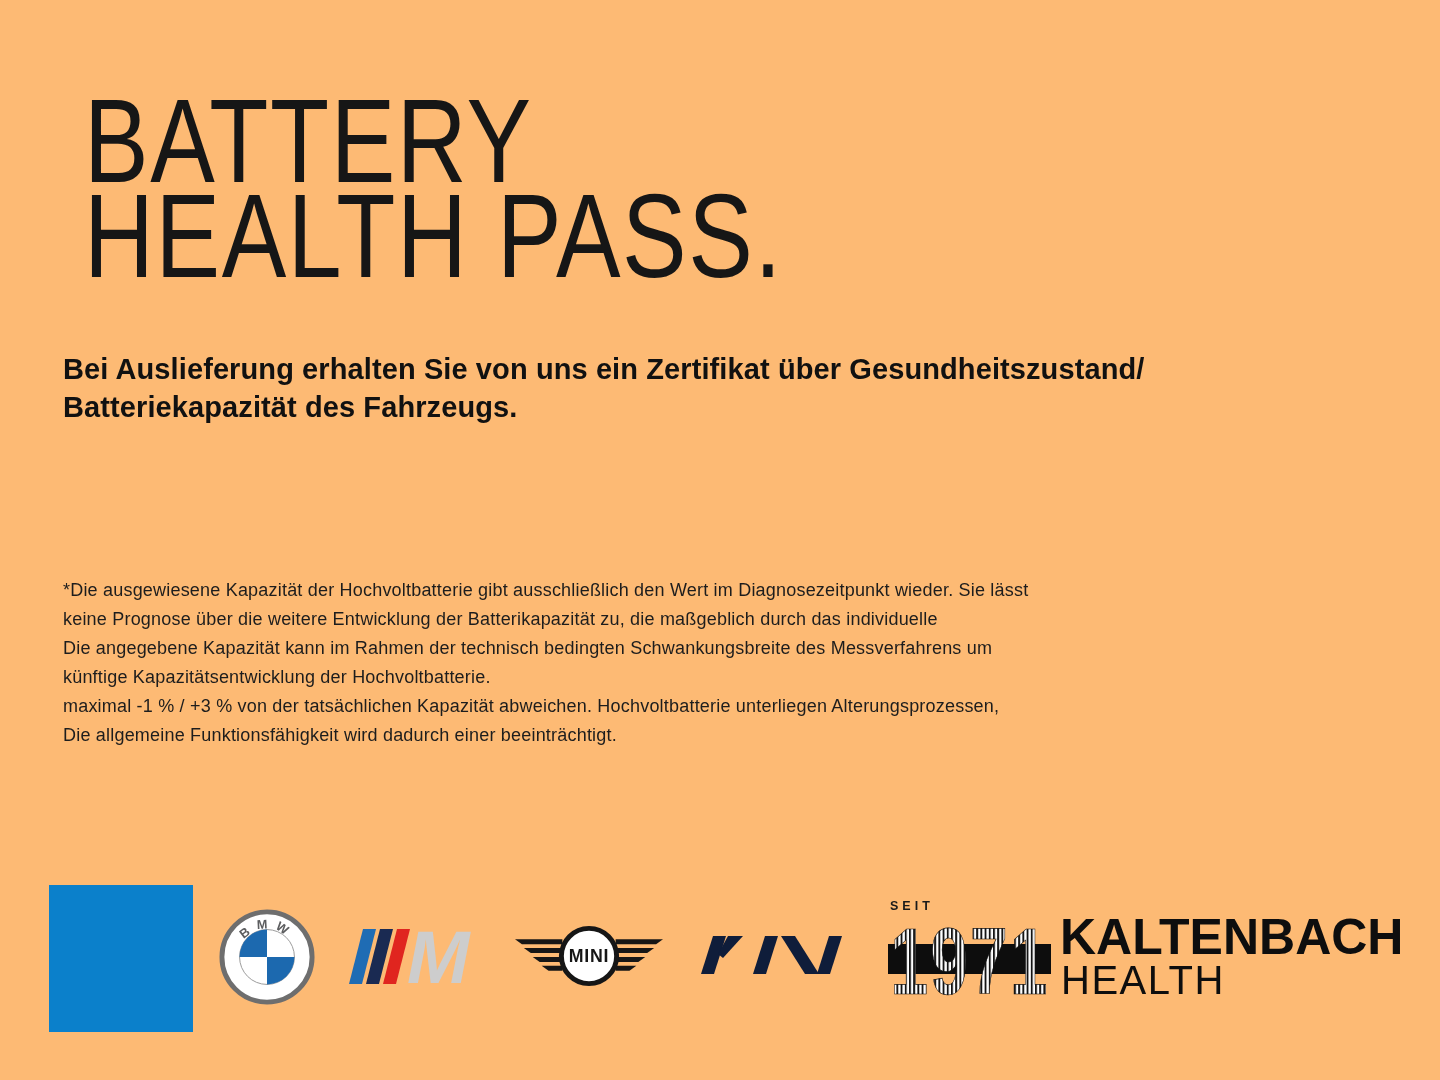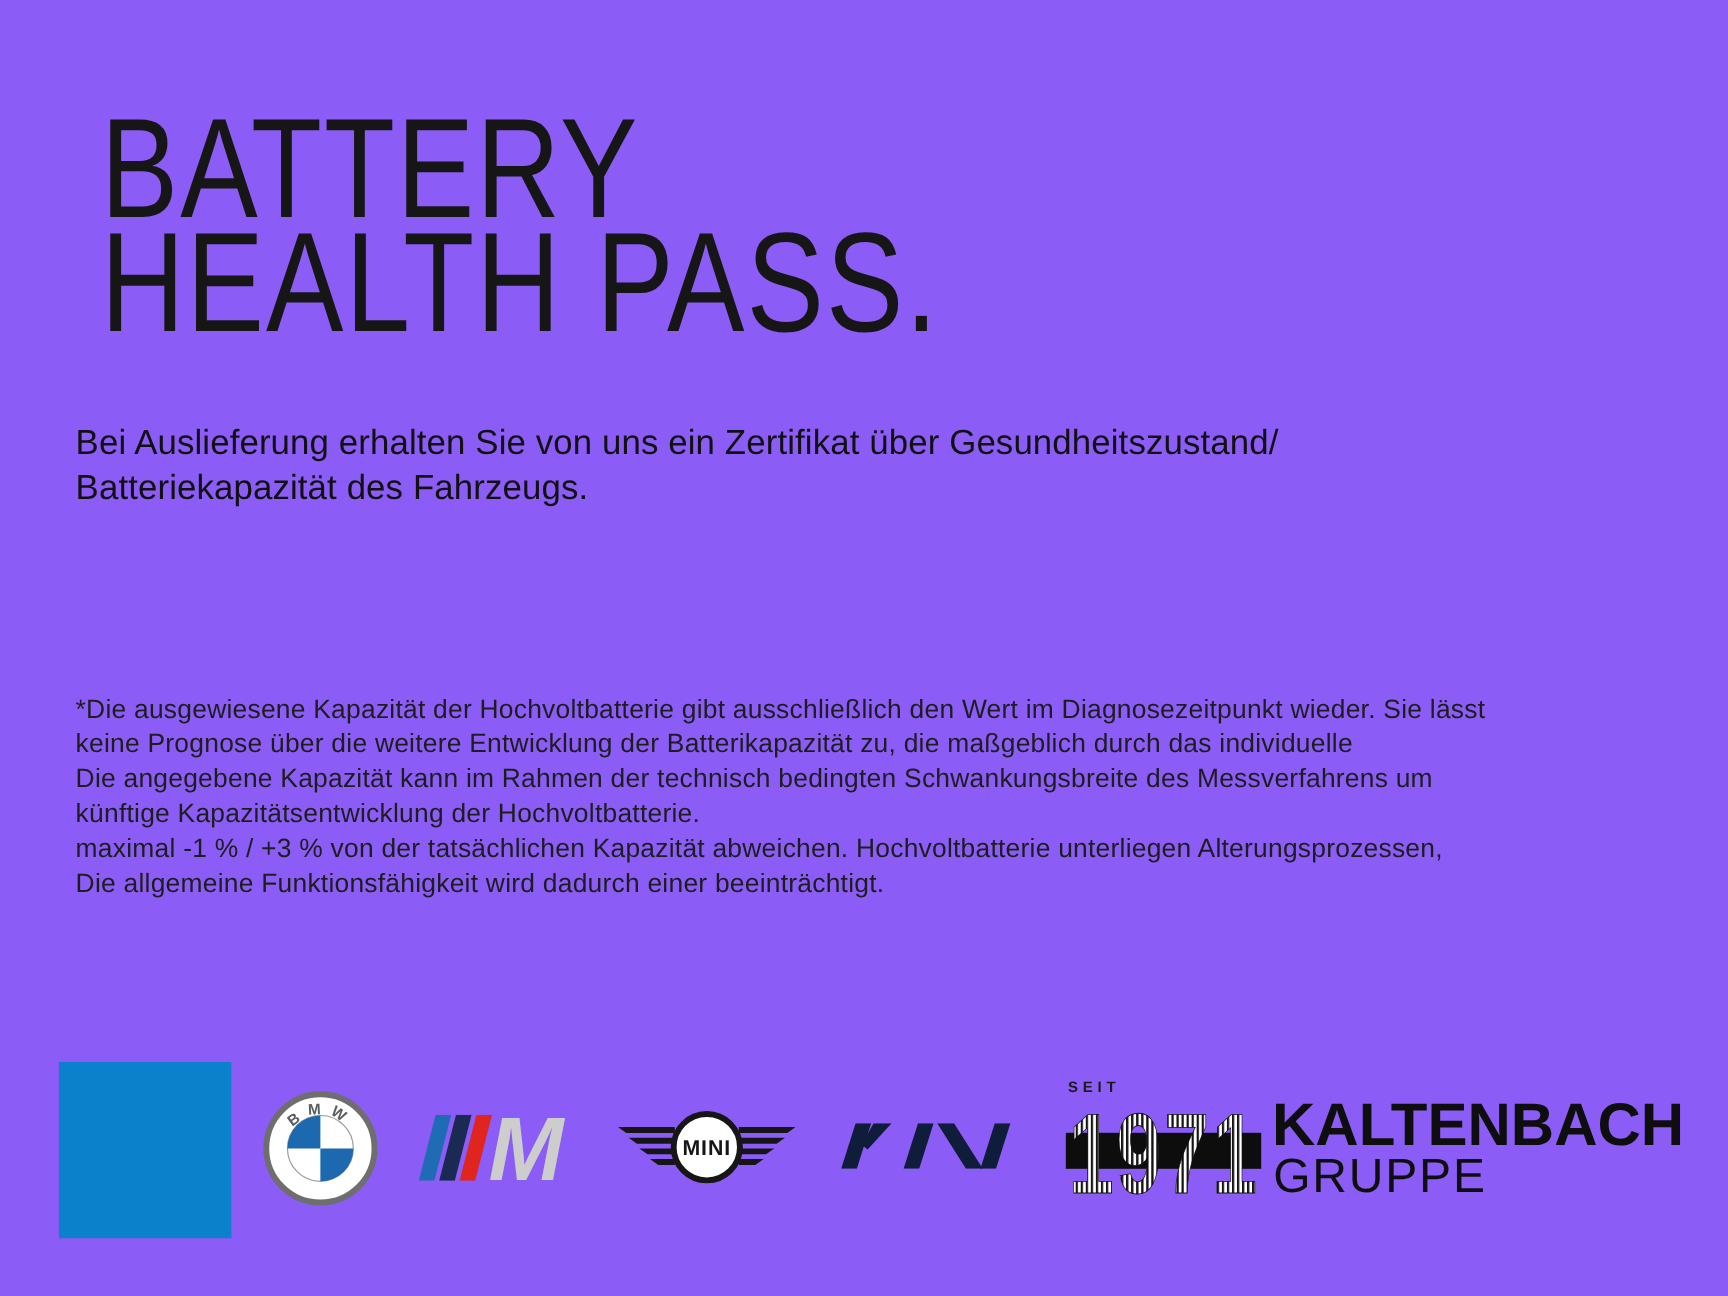"BATTERY" .canvas { background: #8b5cf6 -> #fdba74 }
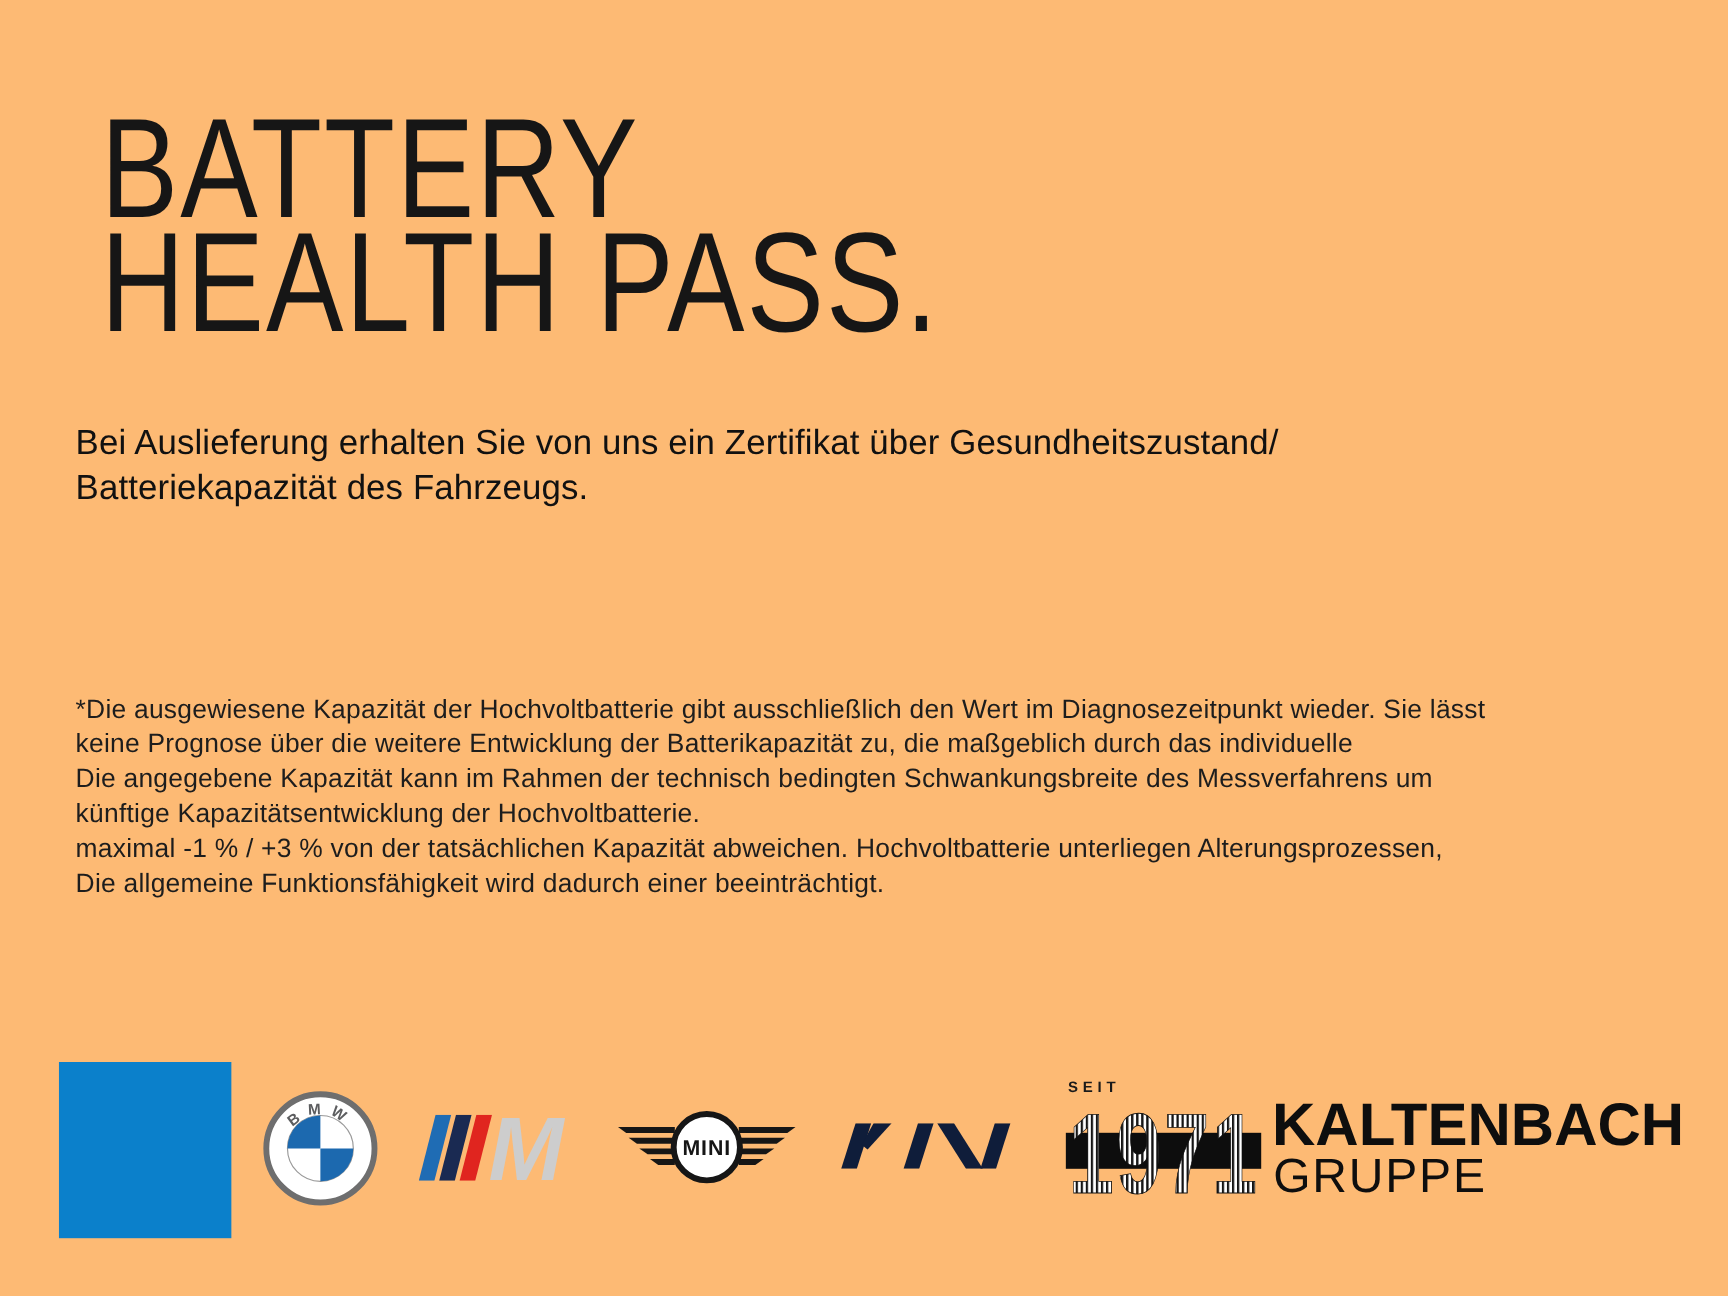"Bei Auslieferung erhalten Sie von" .intro { font-weight: 400 -> 700 }
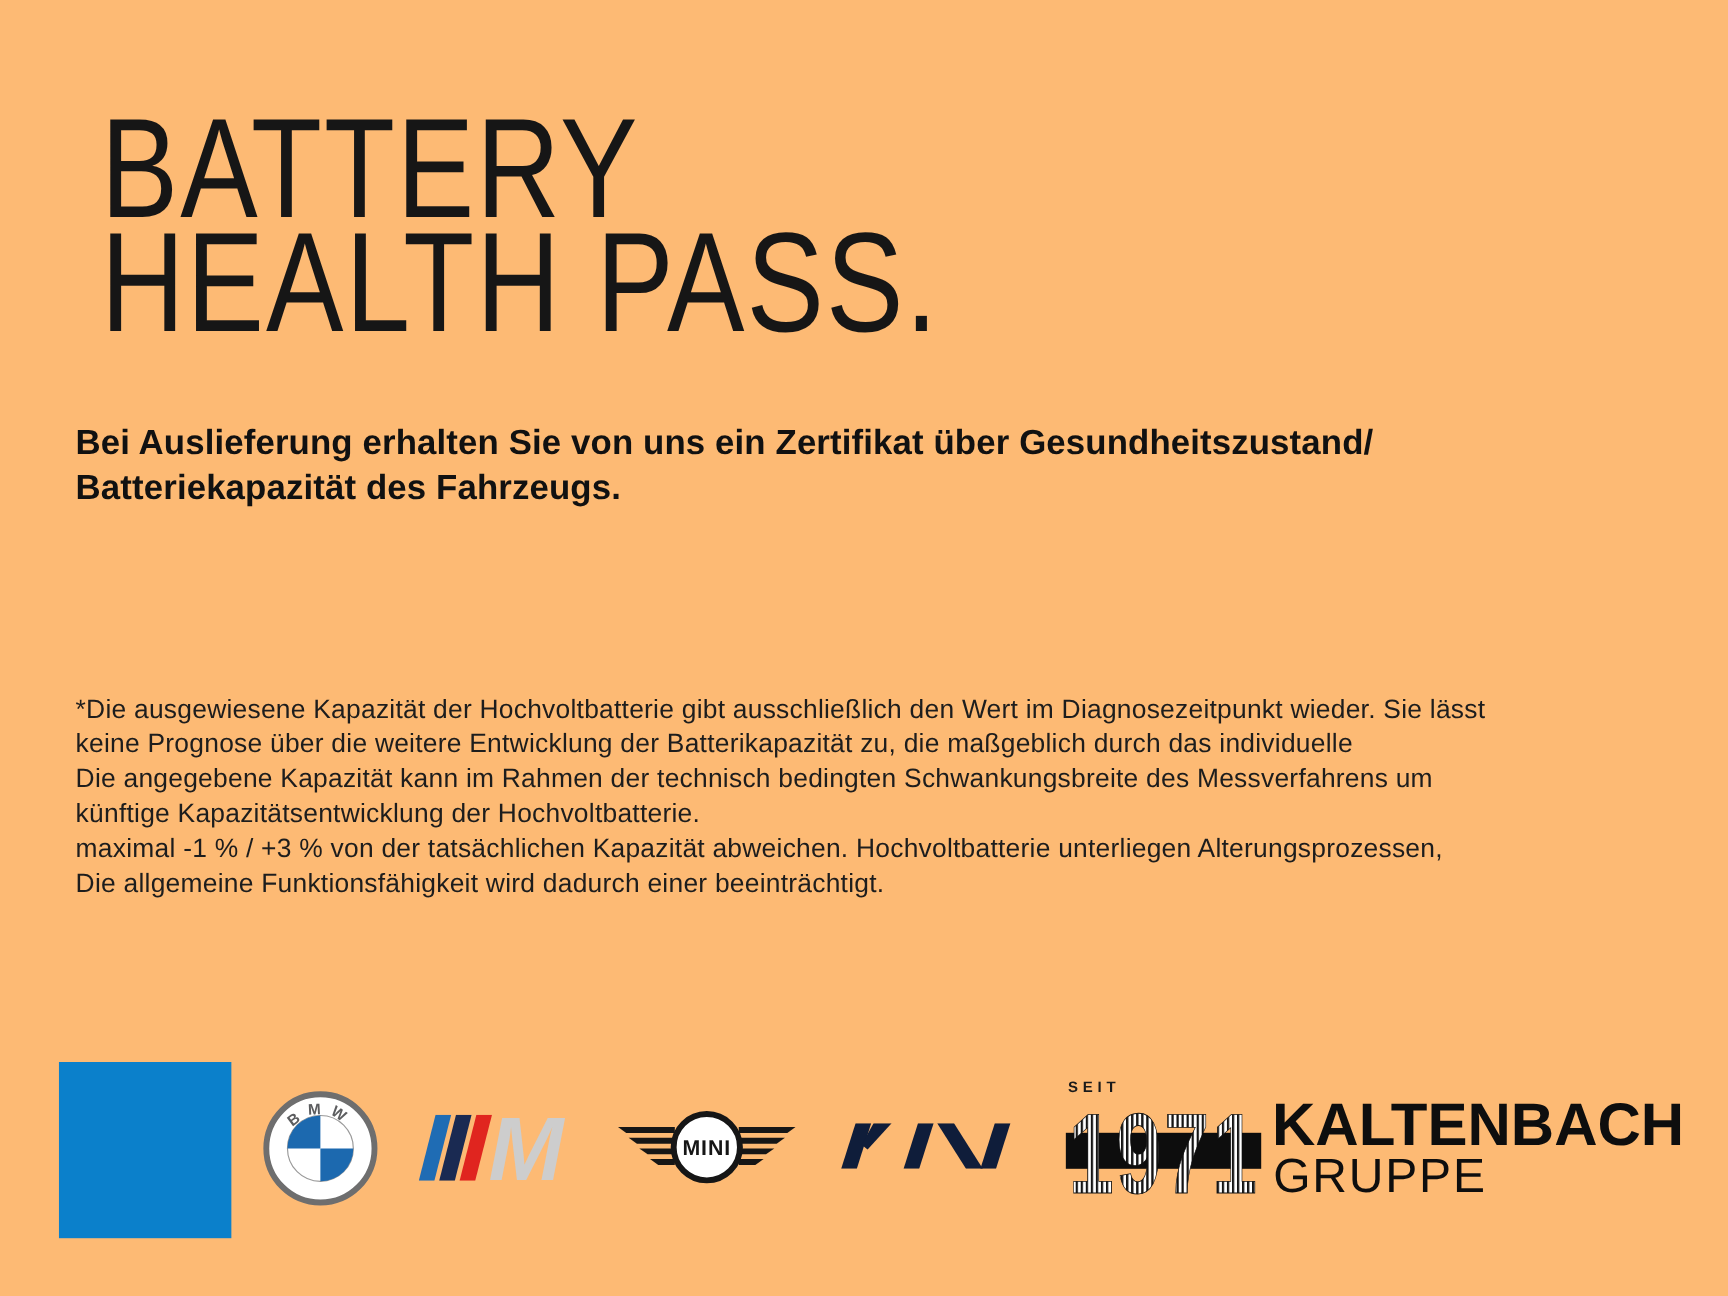"*Die ausgewiesene Kapazität der" .bodycopy { font-size: 22px -> 18px }
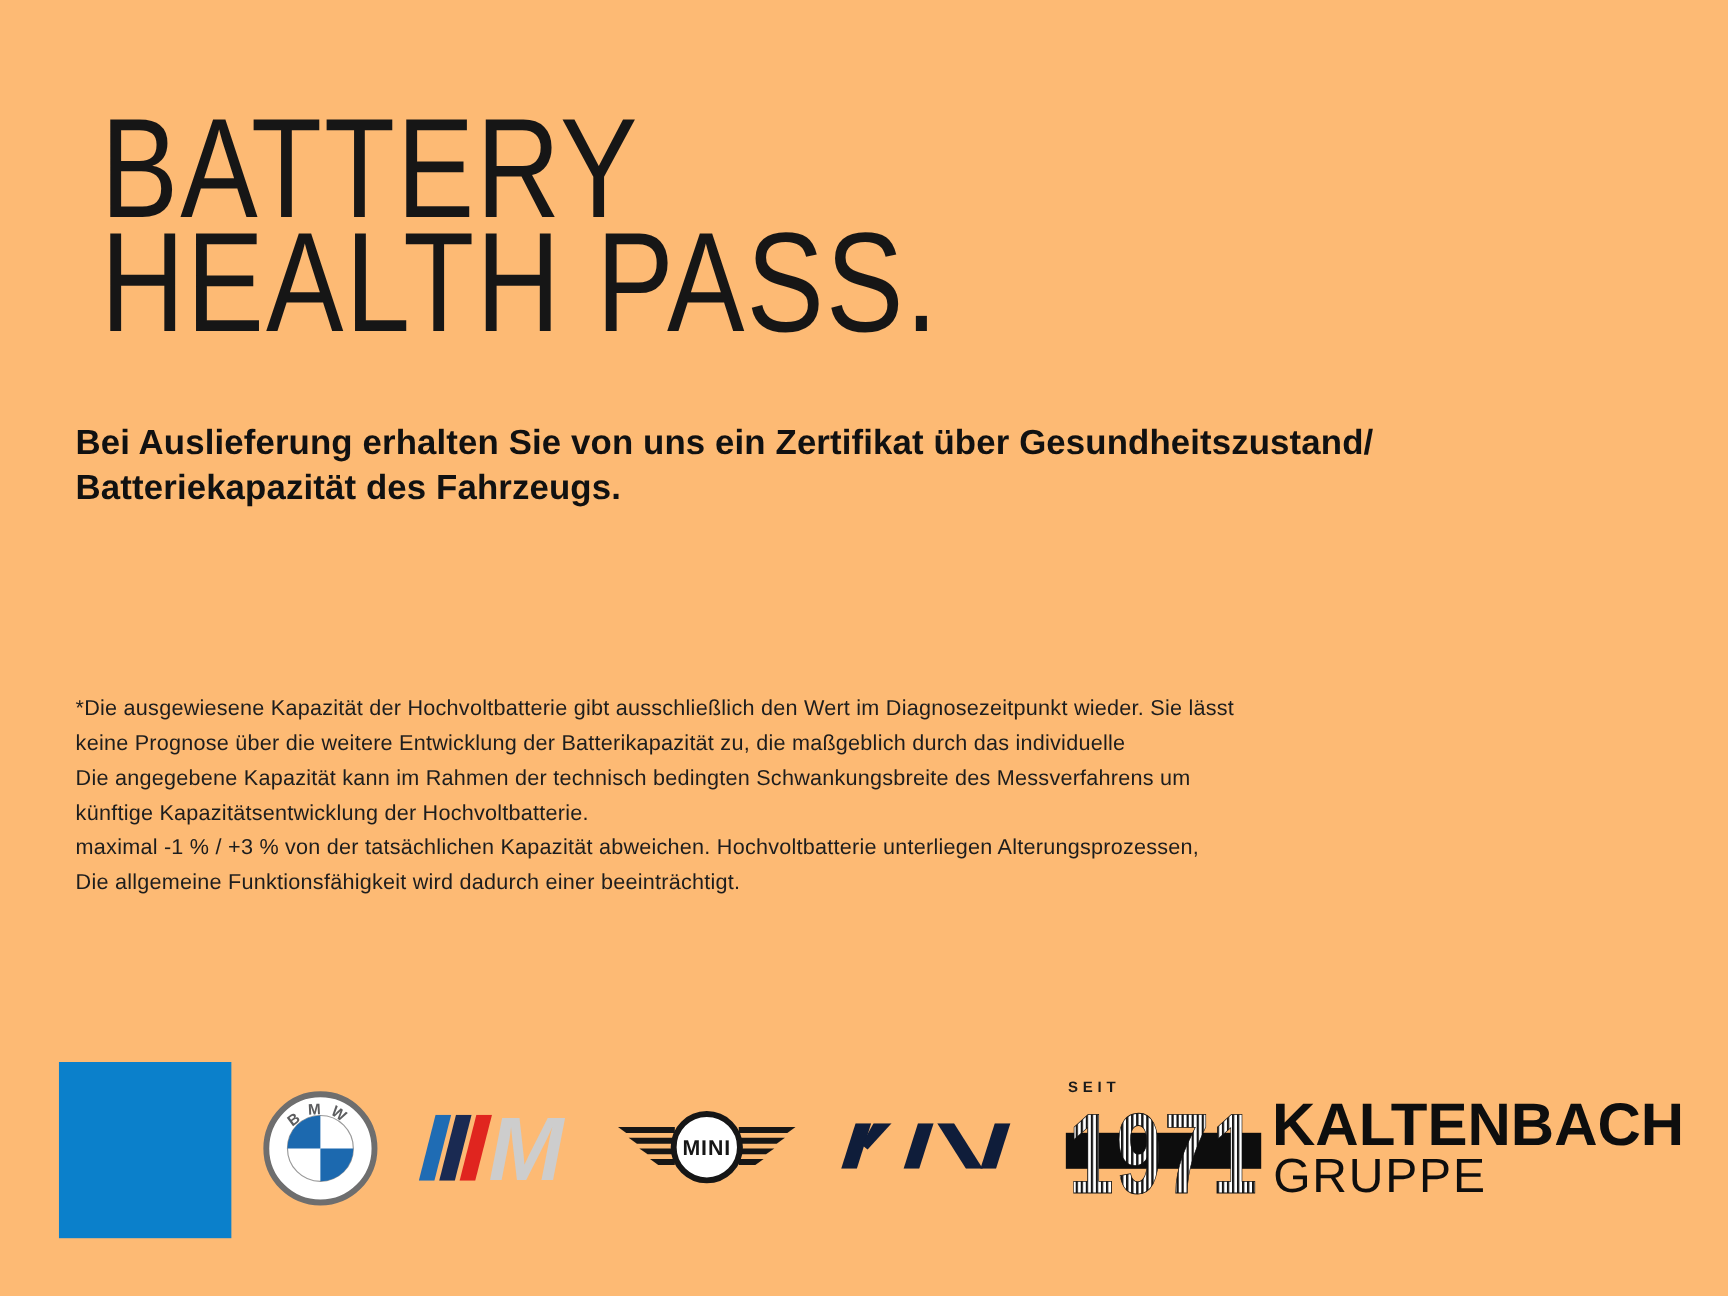"GRUPPE" div.abs { text: GRUPPE -> HEALTH }
